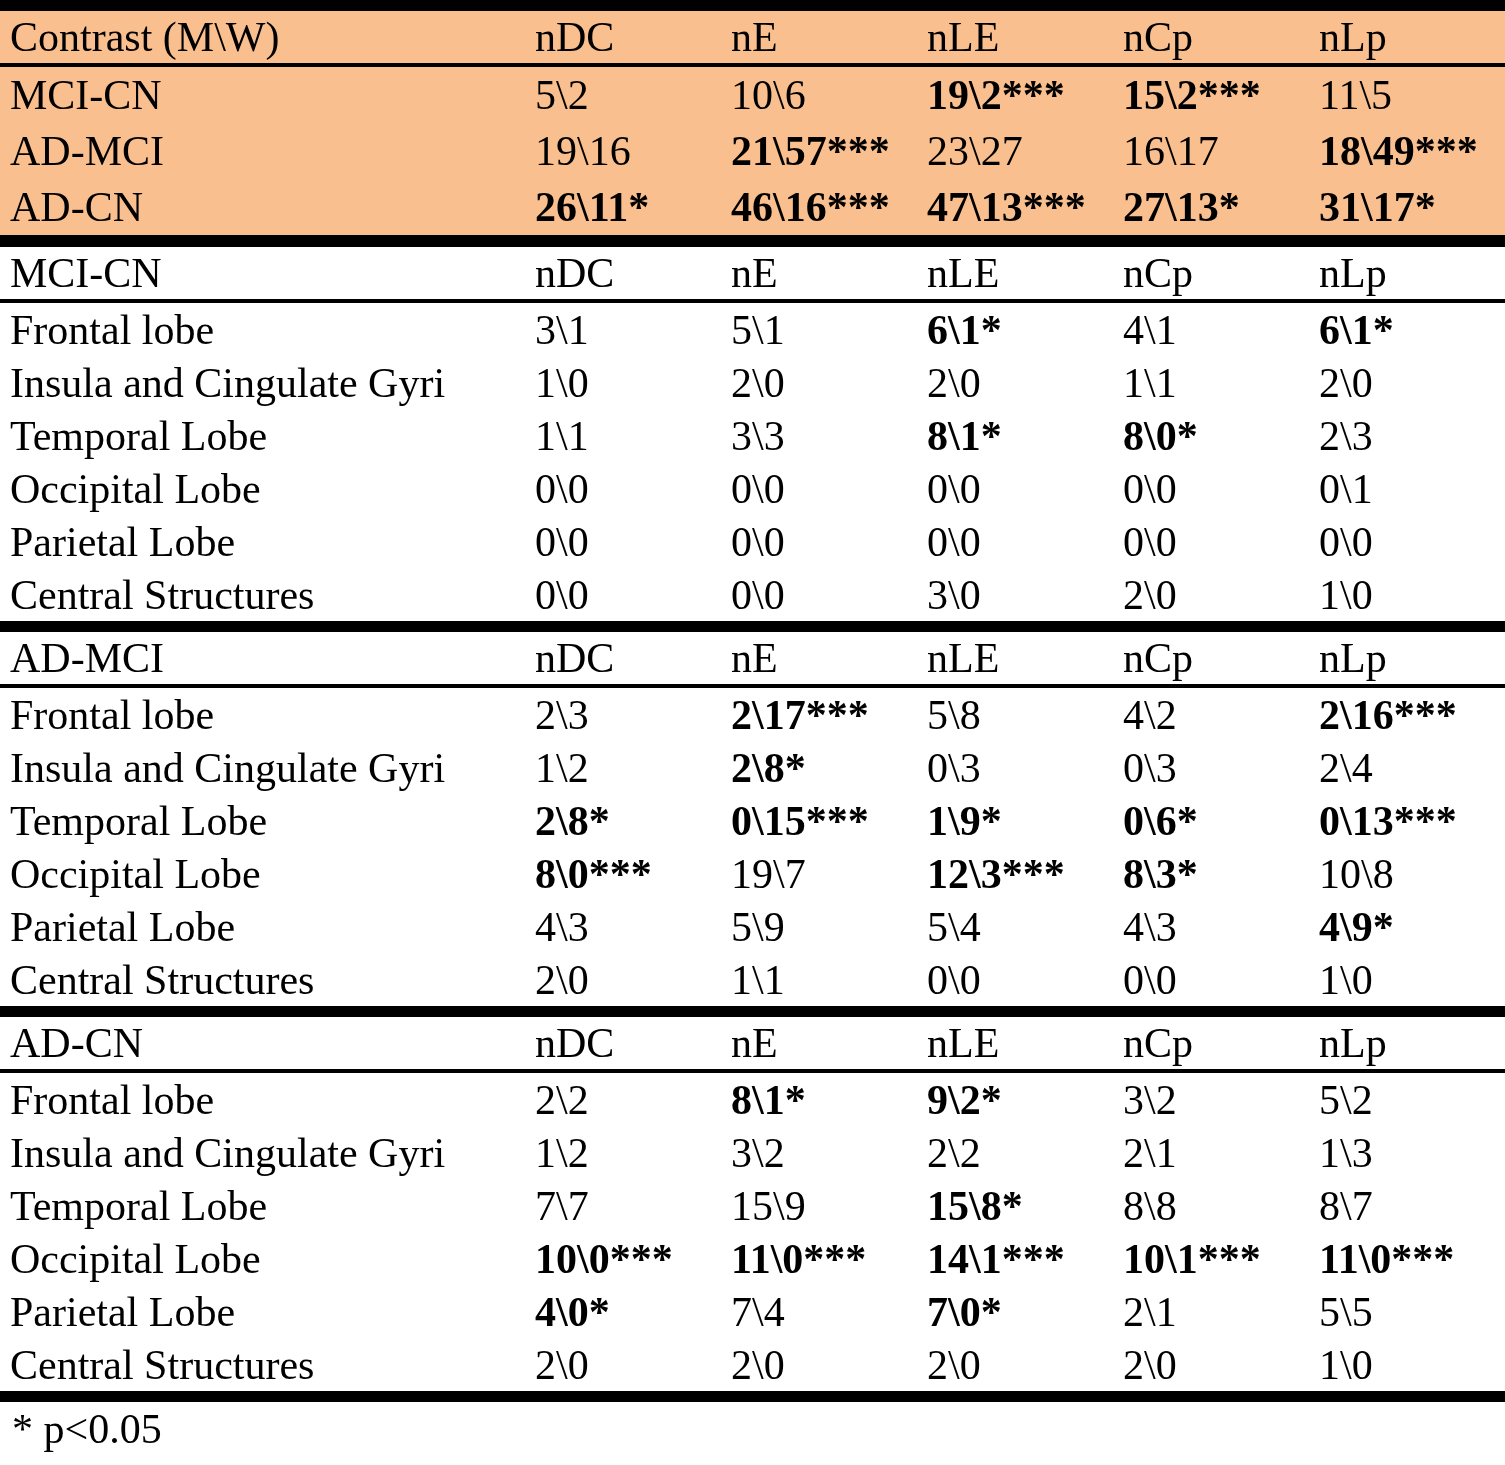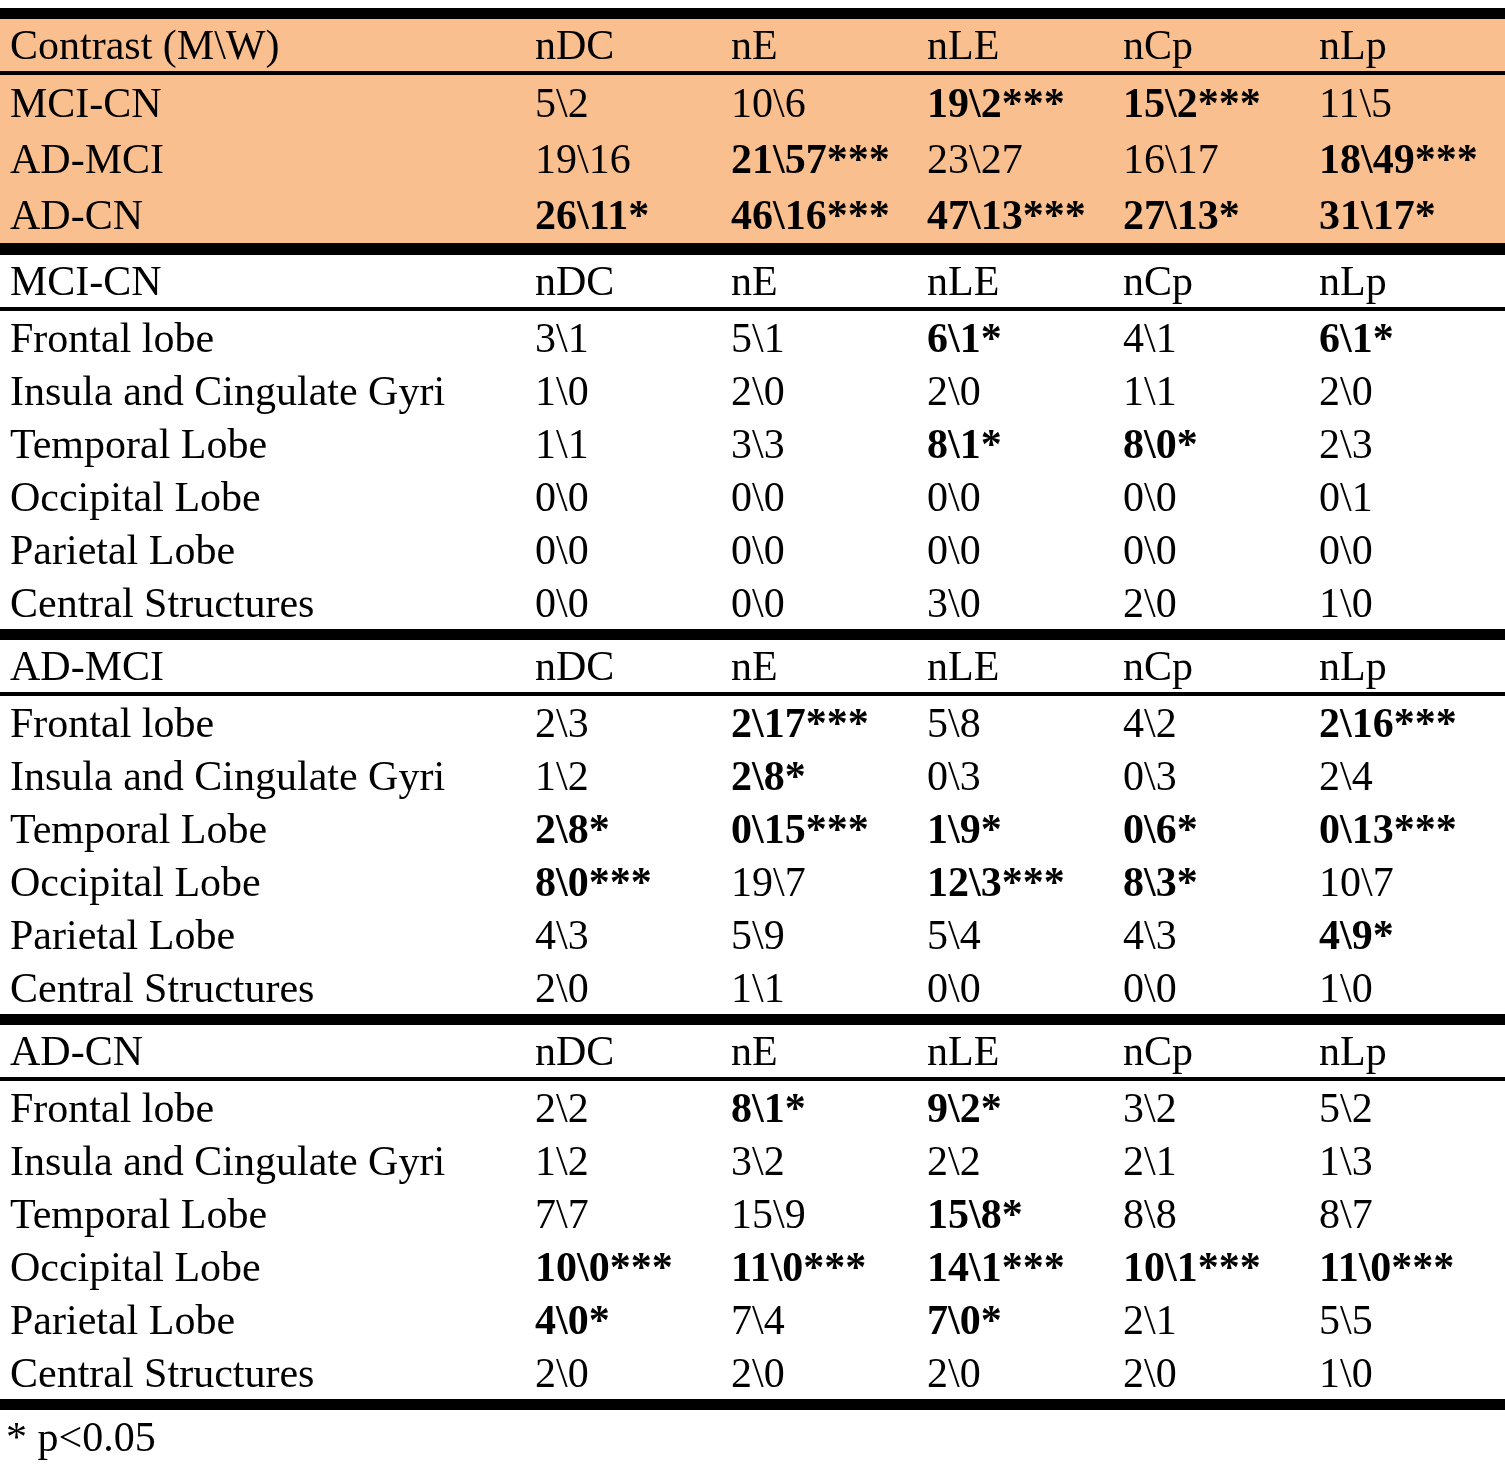"Contrast (M\W)" table.results { margin-top: 8px -> none }
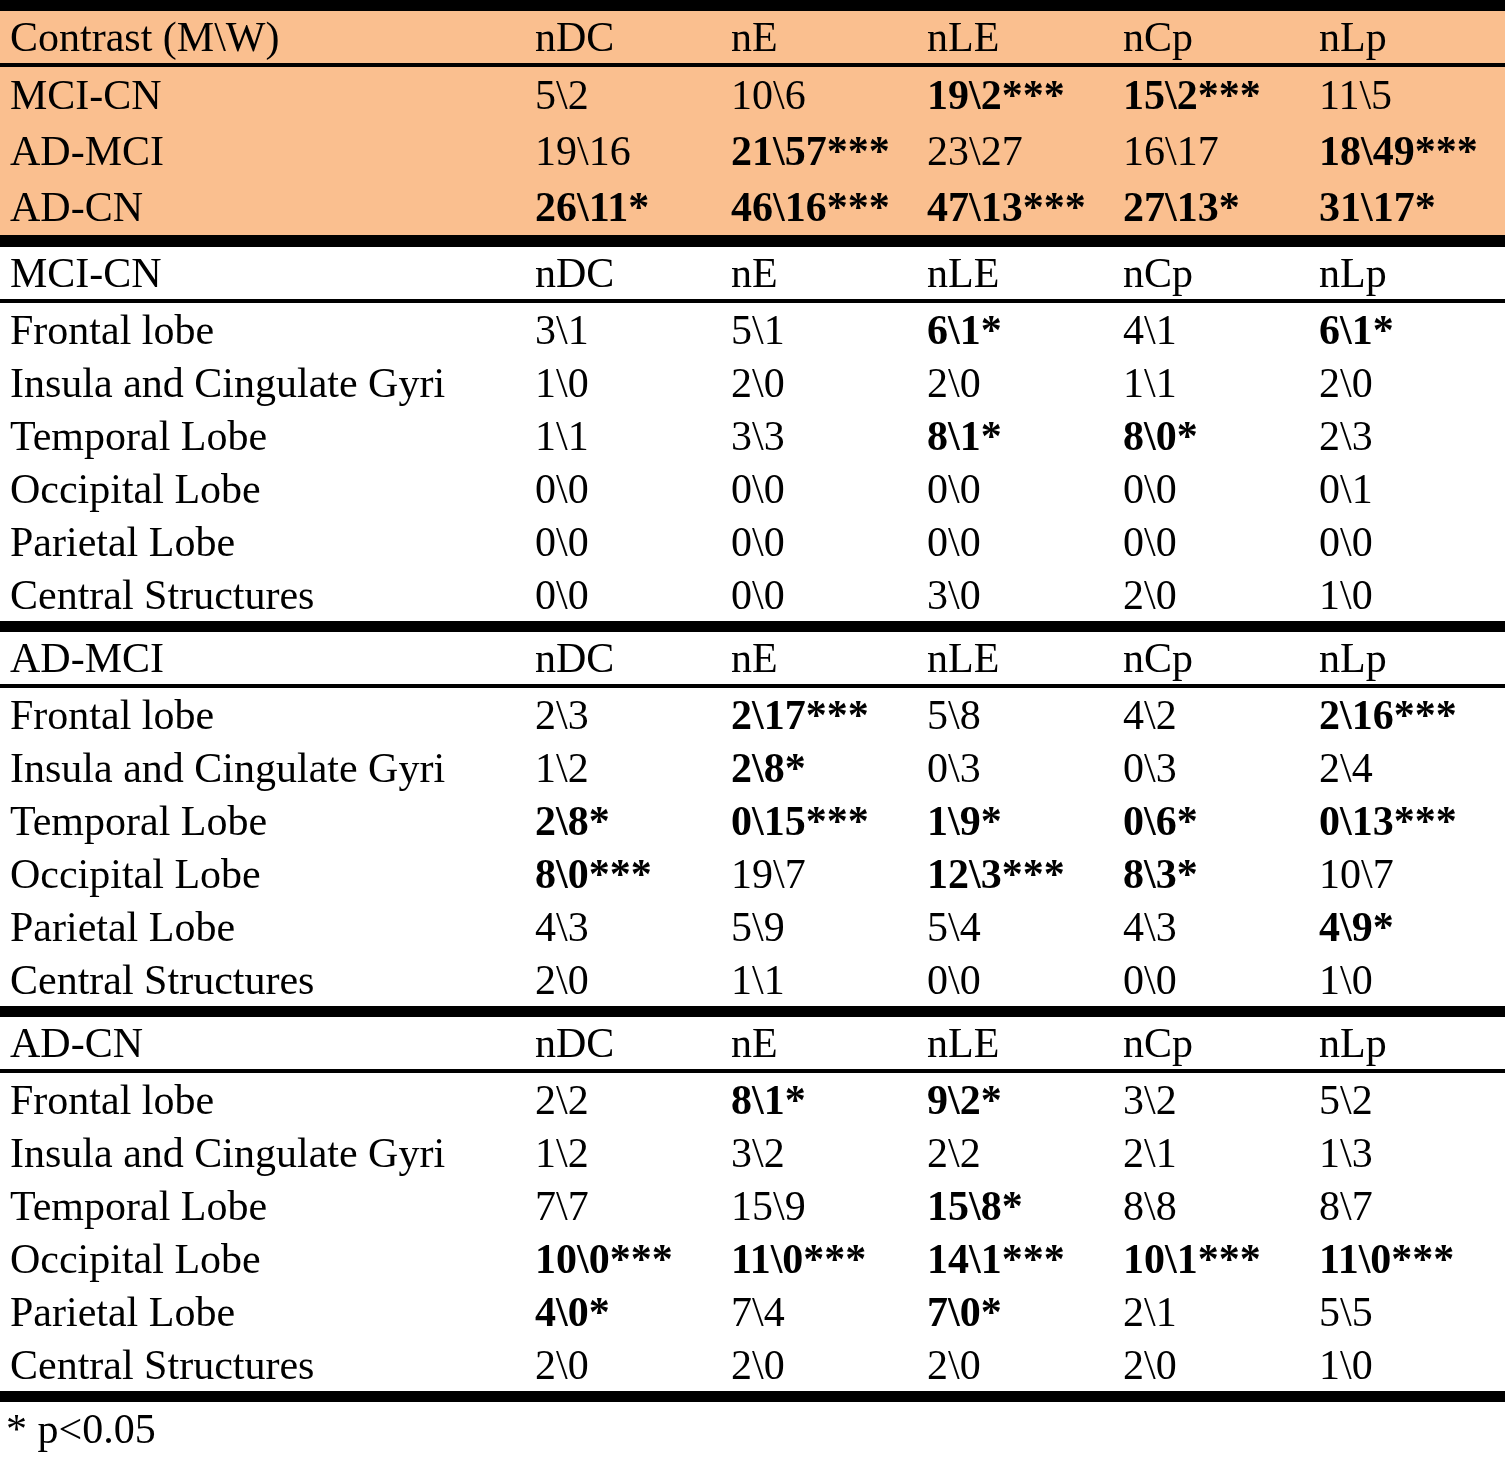"10\7" td.value { text: 7 -> 8 }
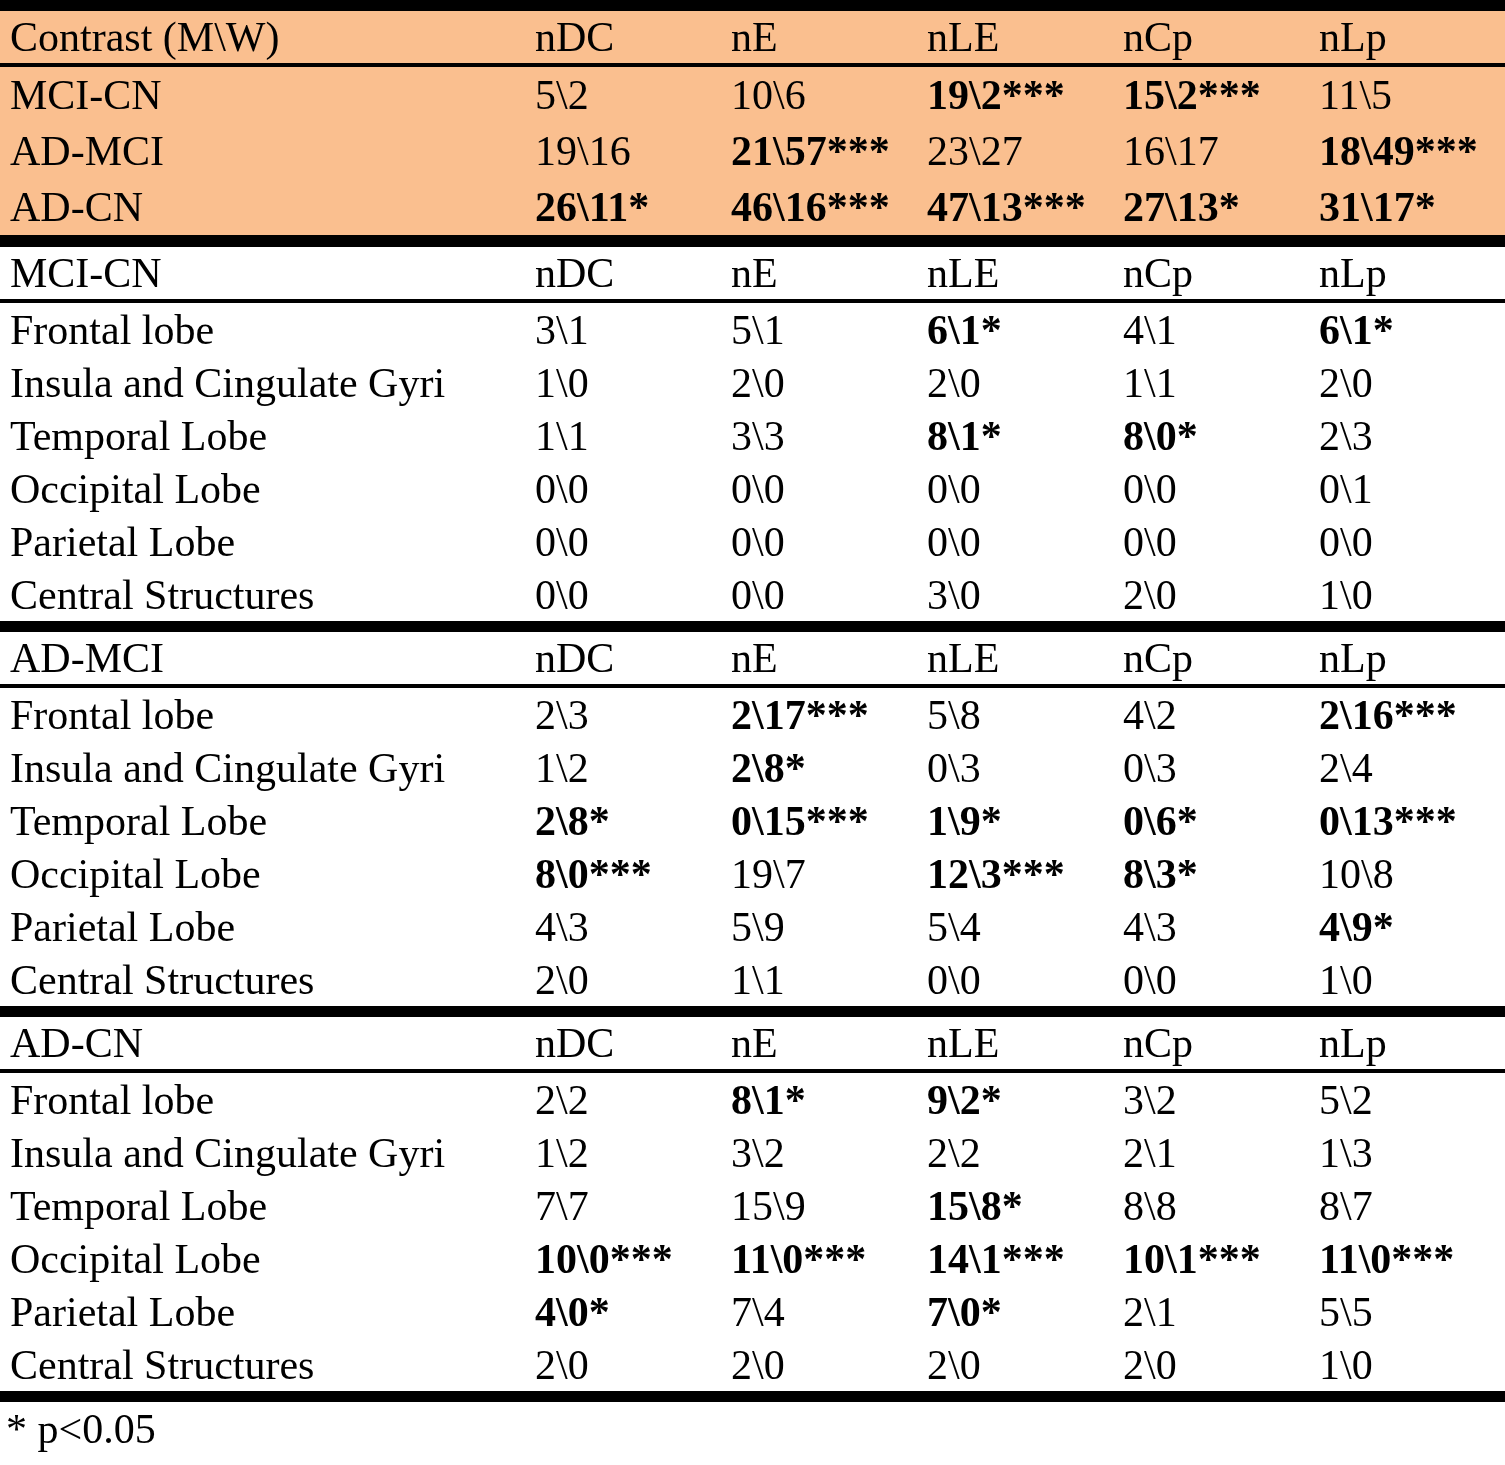"* p<0.05" .fn-left { padding-left: 6px -> 12px }
